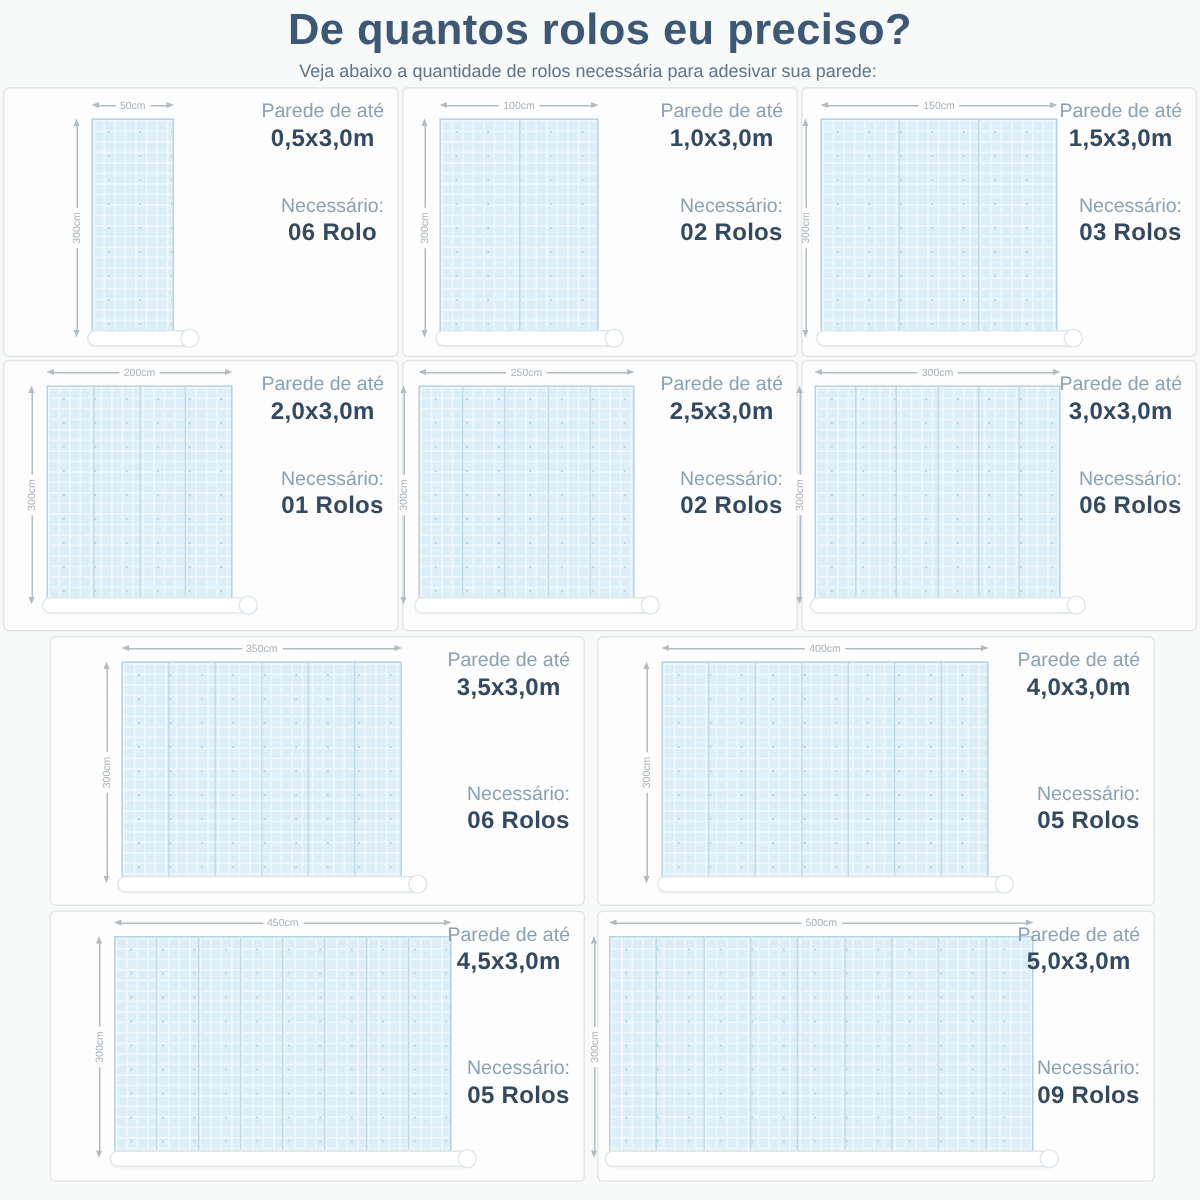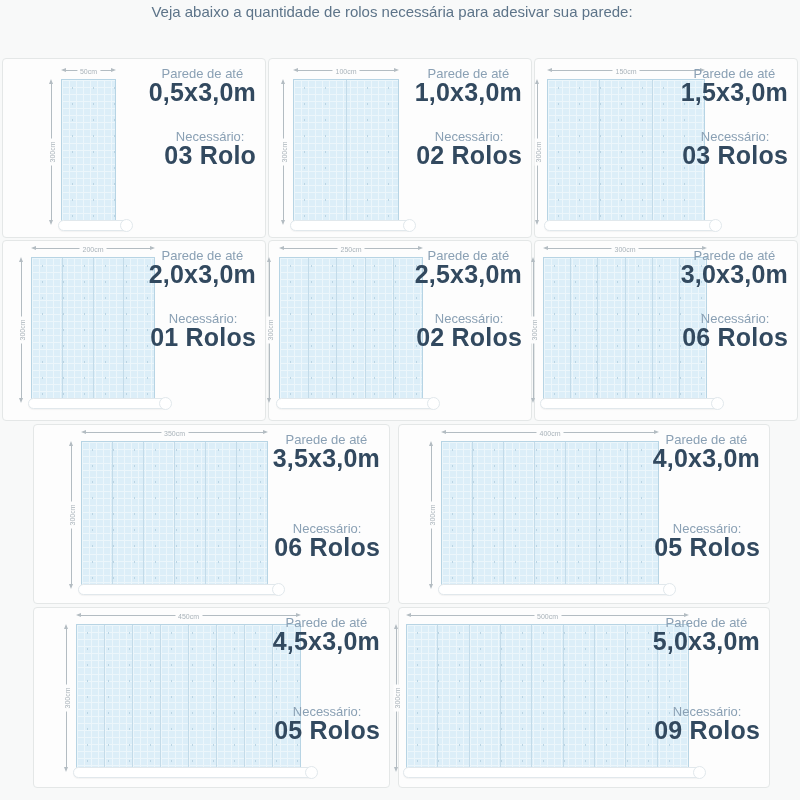"De quantos rolos eu preciso?" h1 { html: none -> <h1>De quantos rolos eu preciso?</h1> }
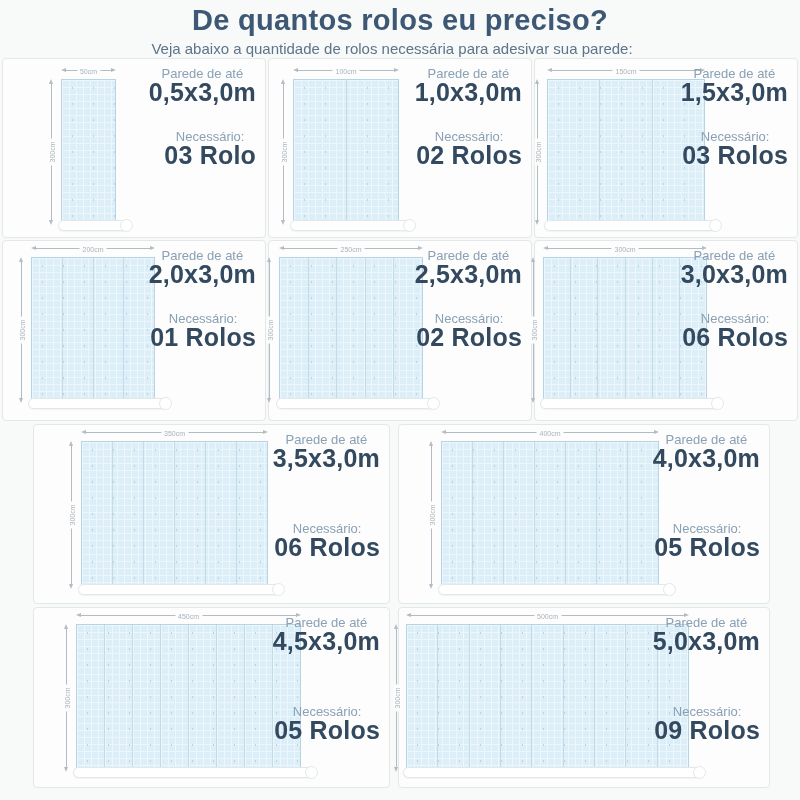"Veja abaixo a quantidade de" .subtitle { font-size: 15px -> 12px }
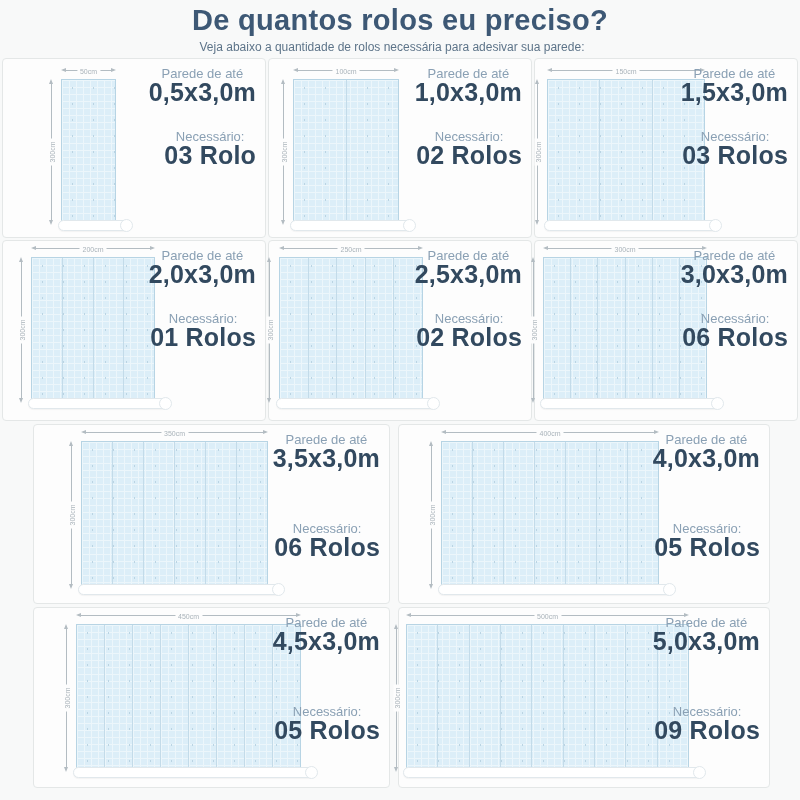"0,5x3,0m" .big { font-size: 25px -> 16px }
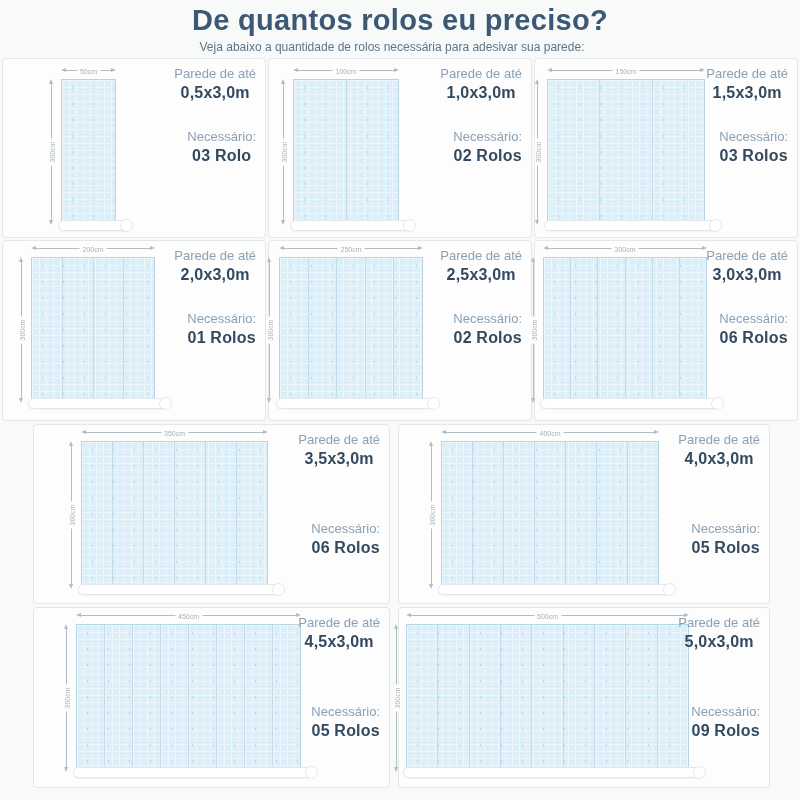"03 Rolo" div.big { text: 03 -> 06 }
